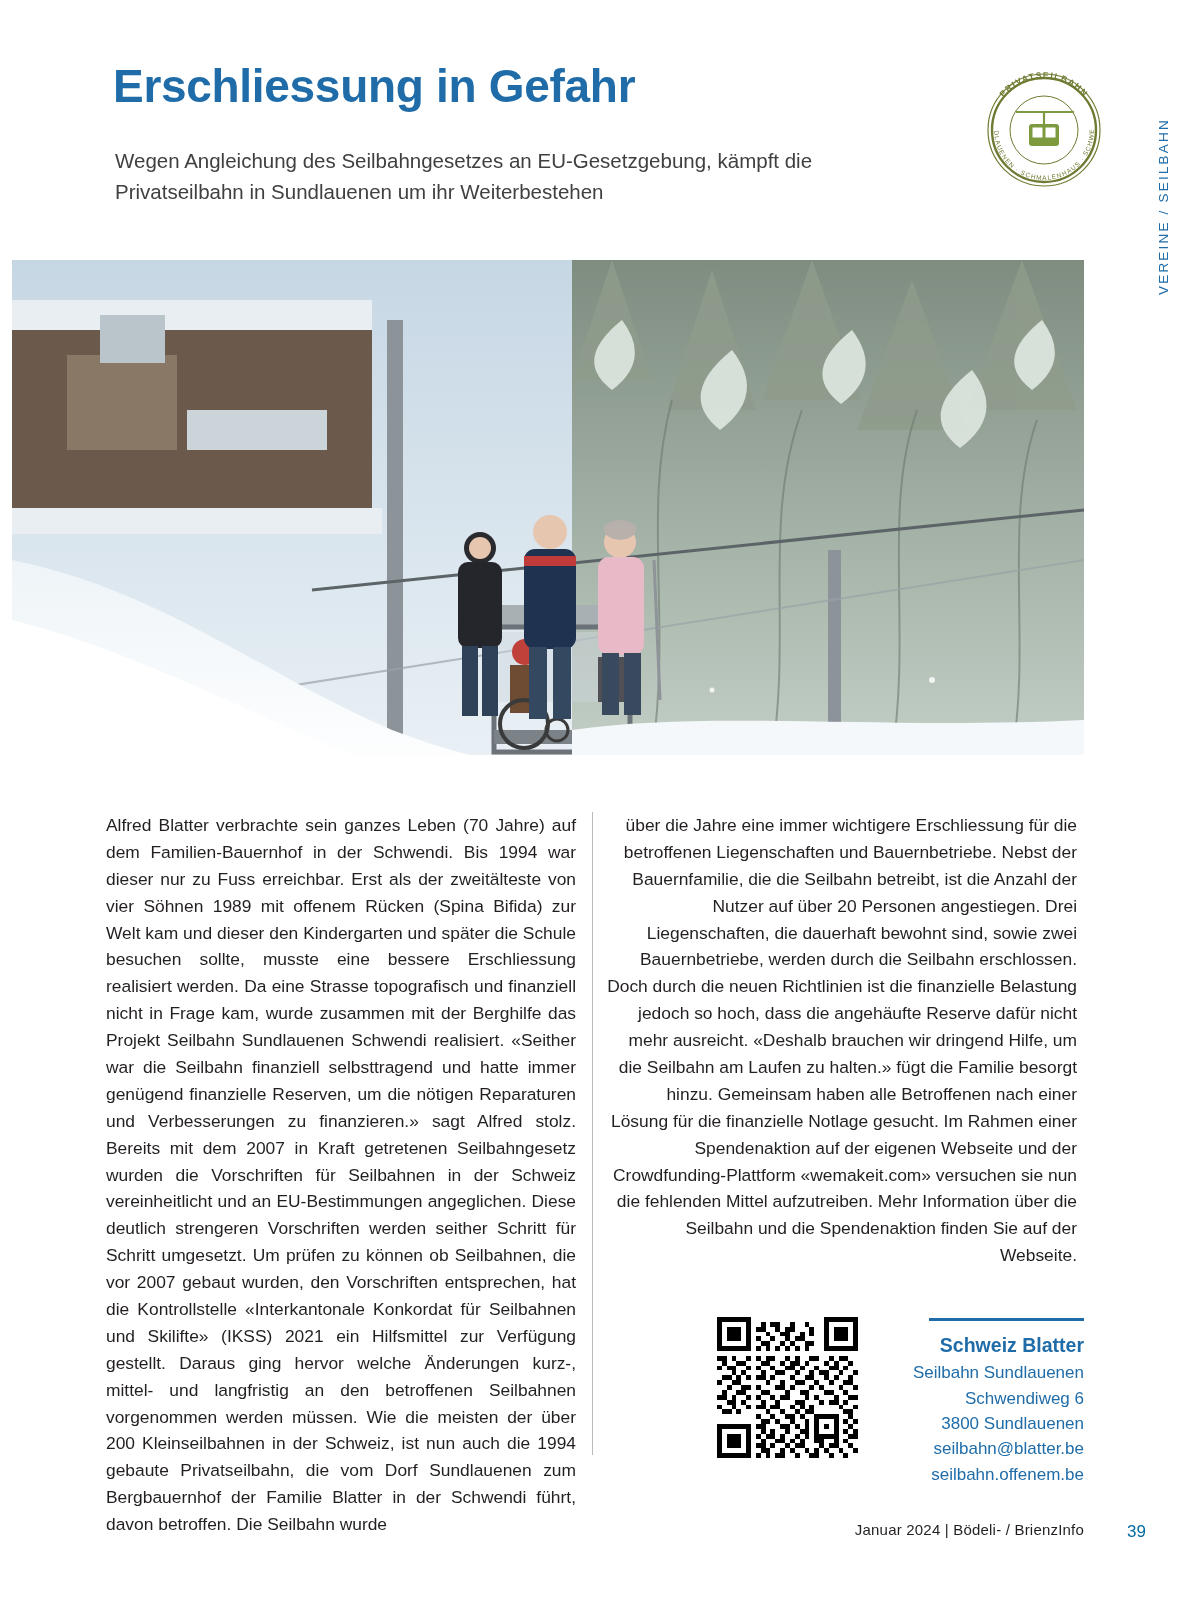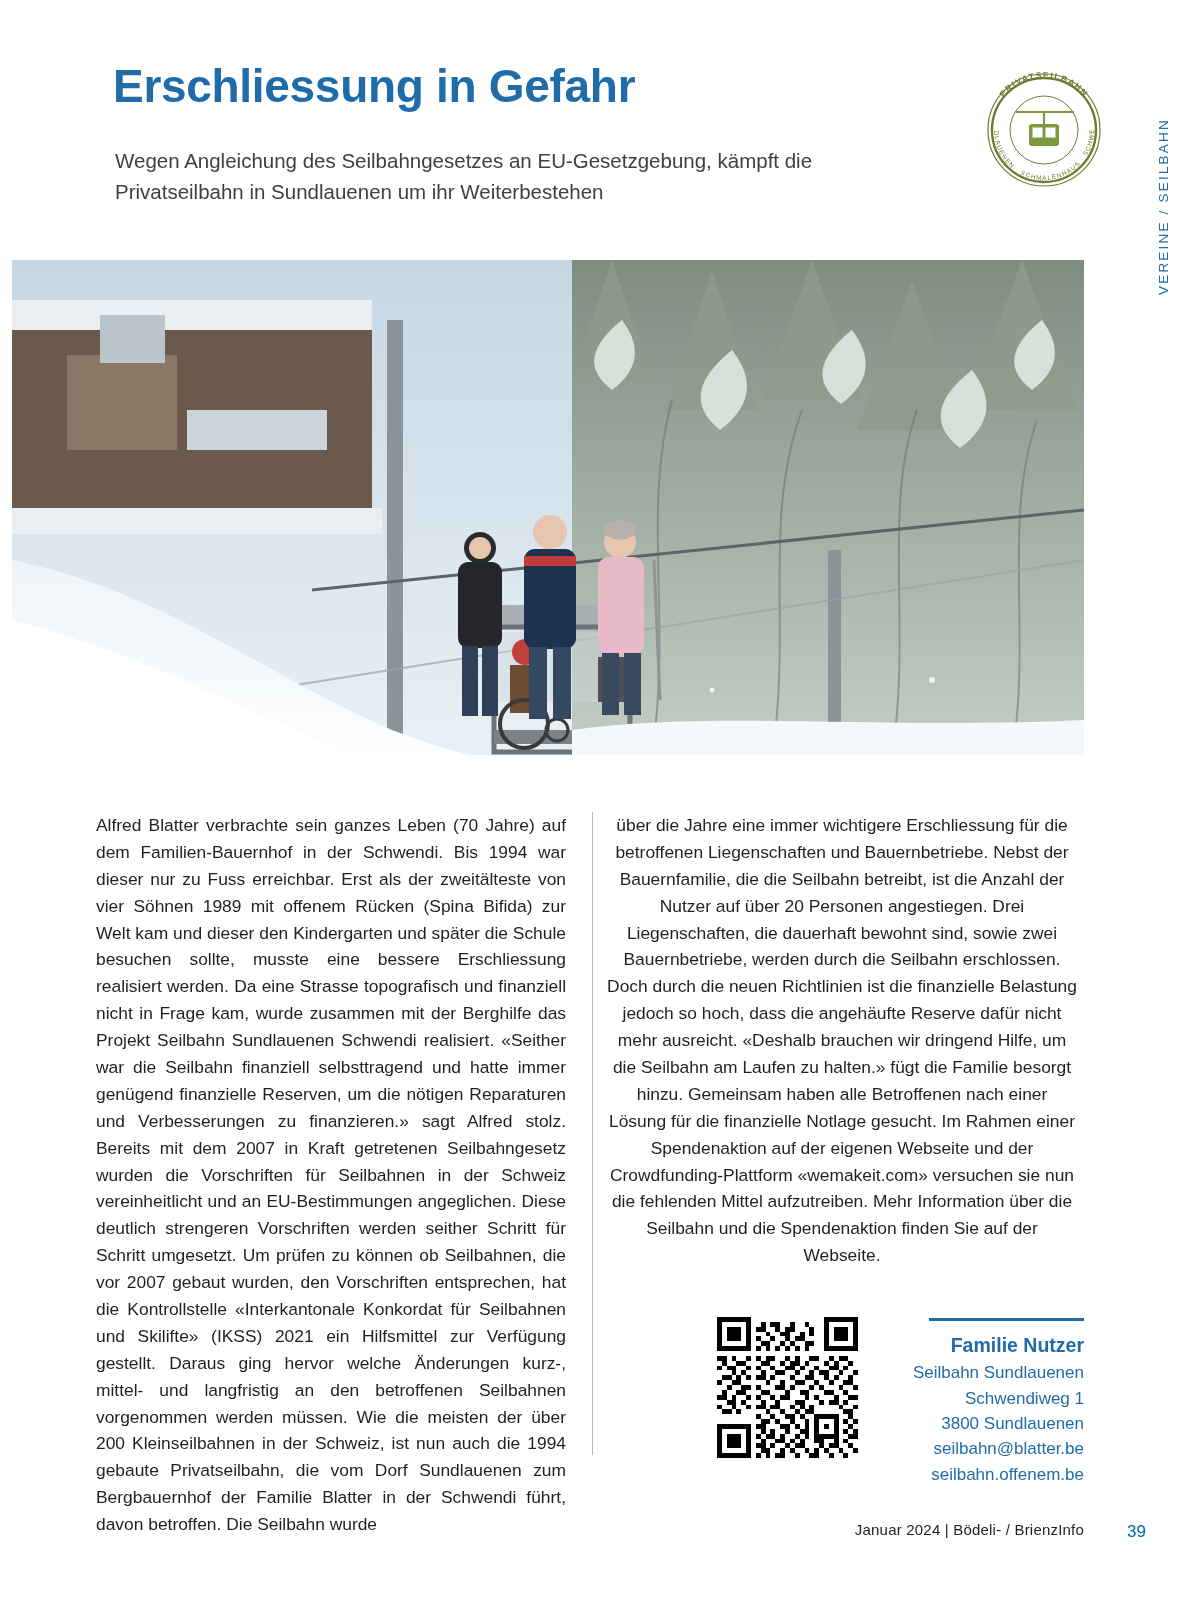"Alfred Blatter verbrachte sein ganzes" .col-left { left: 96px -> 106px }
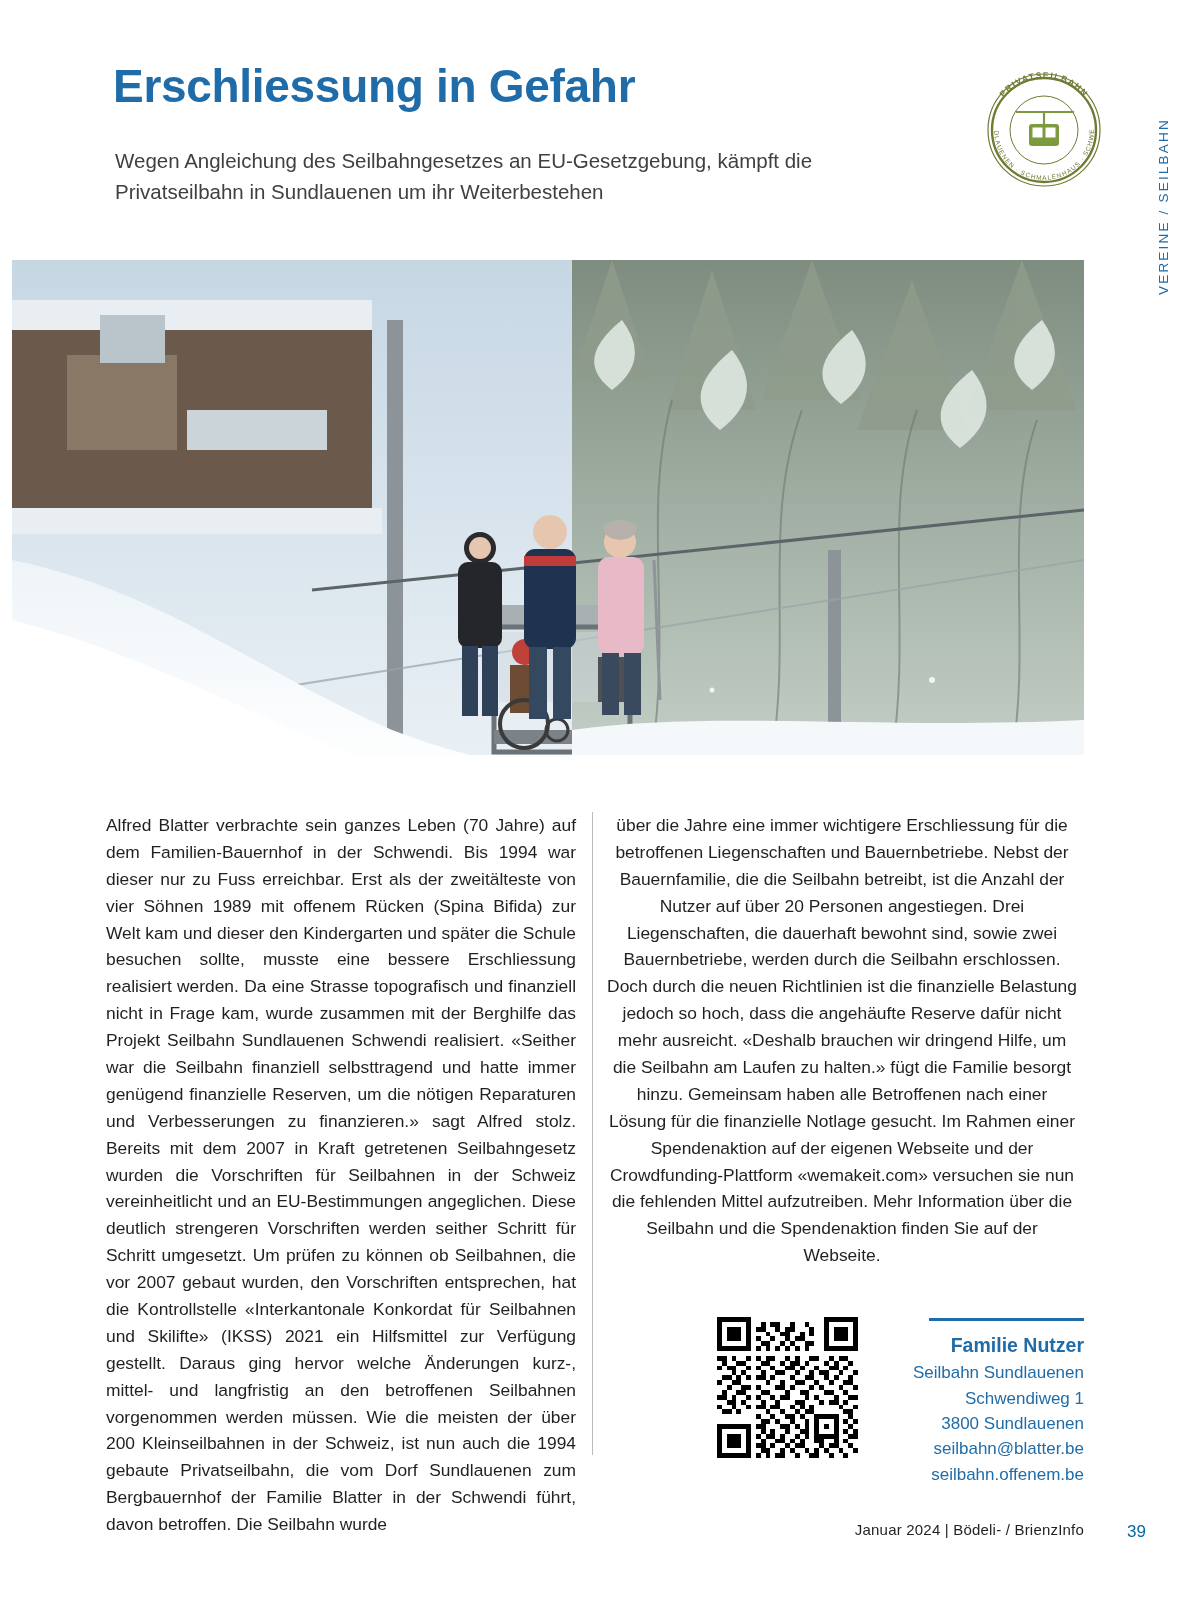"über die Jahre eine immer" .col-right { text-align: center -> right }
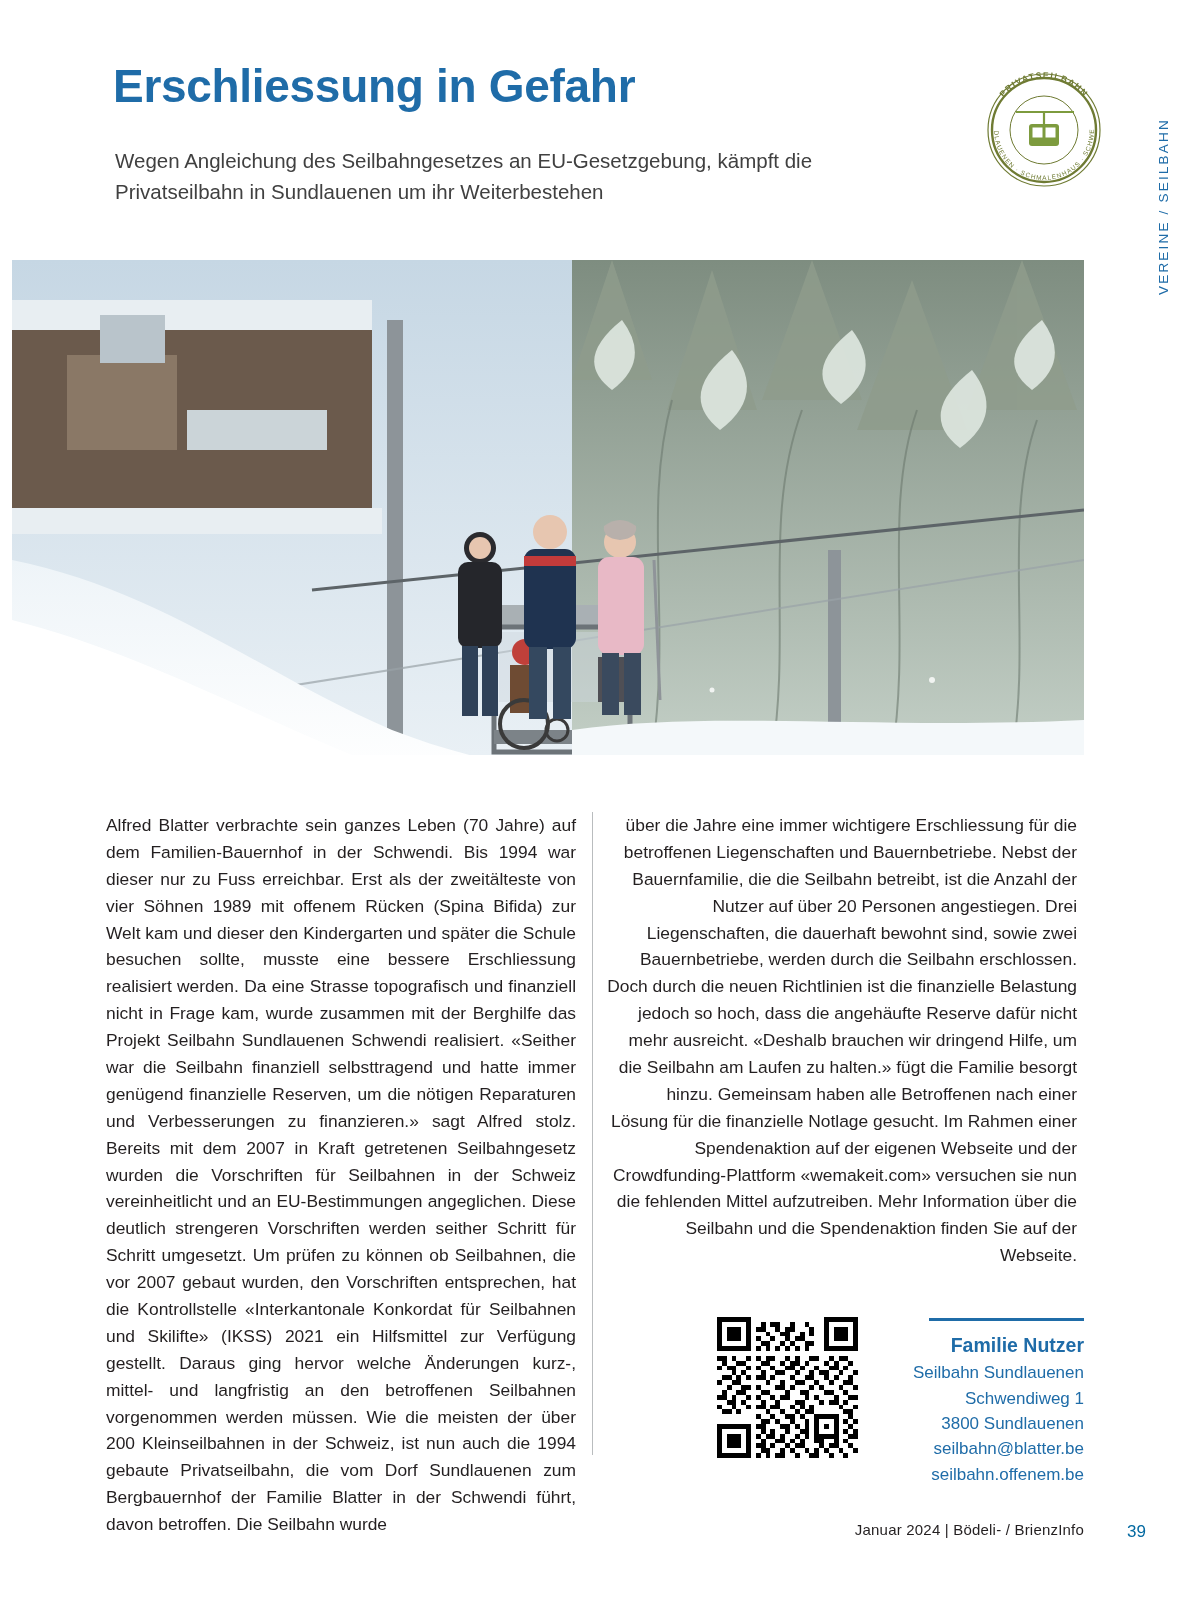"Familie Nutzer" div.name { text: Familie Nutzer -> Schweiz Blatter }
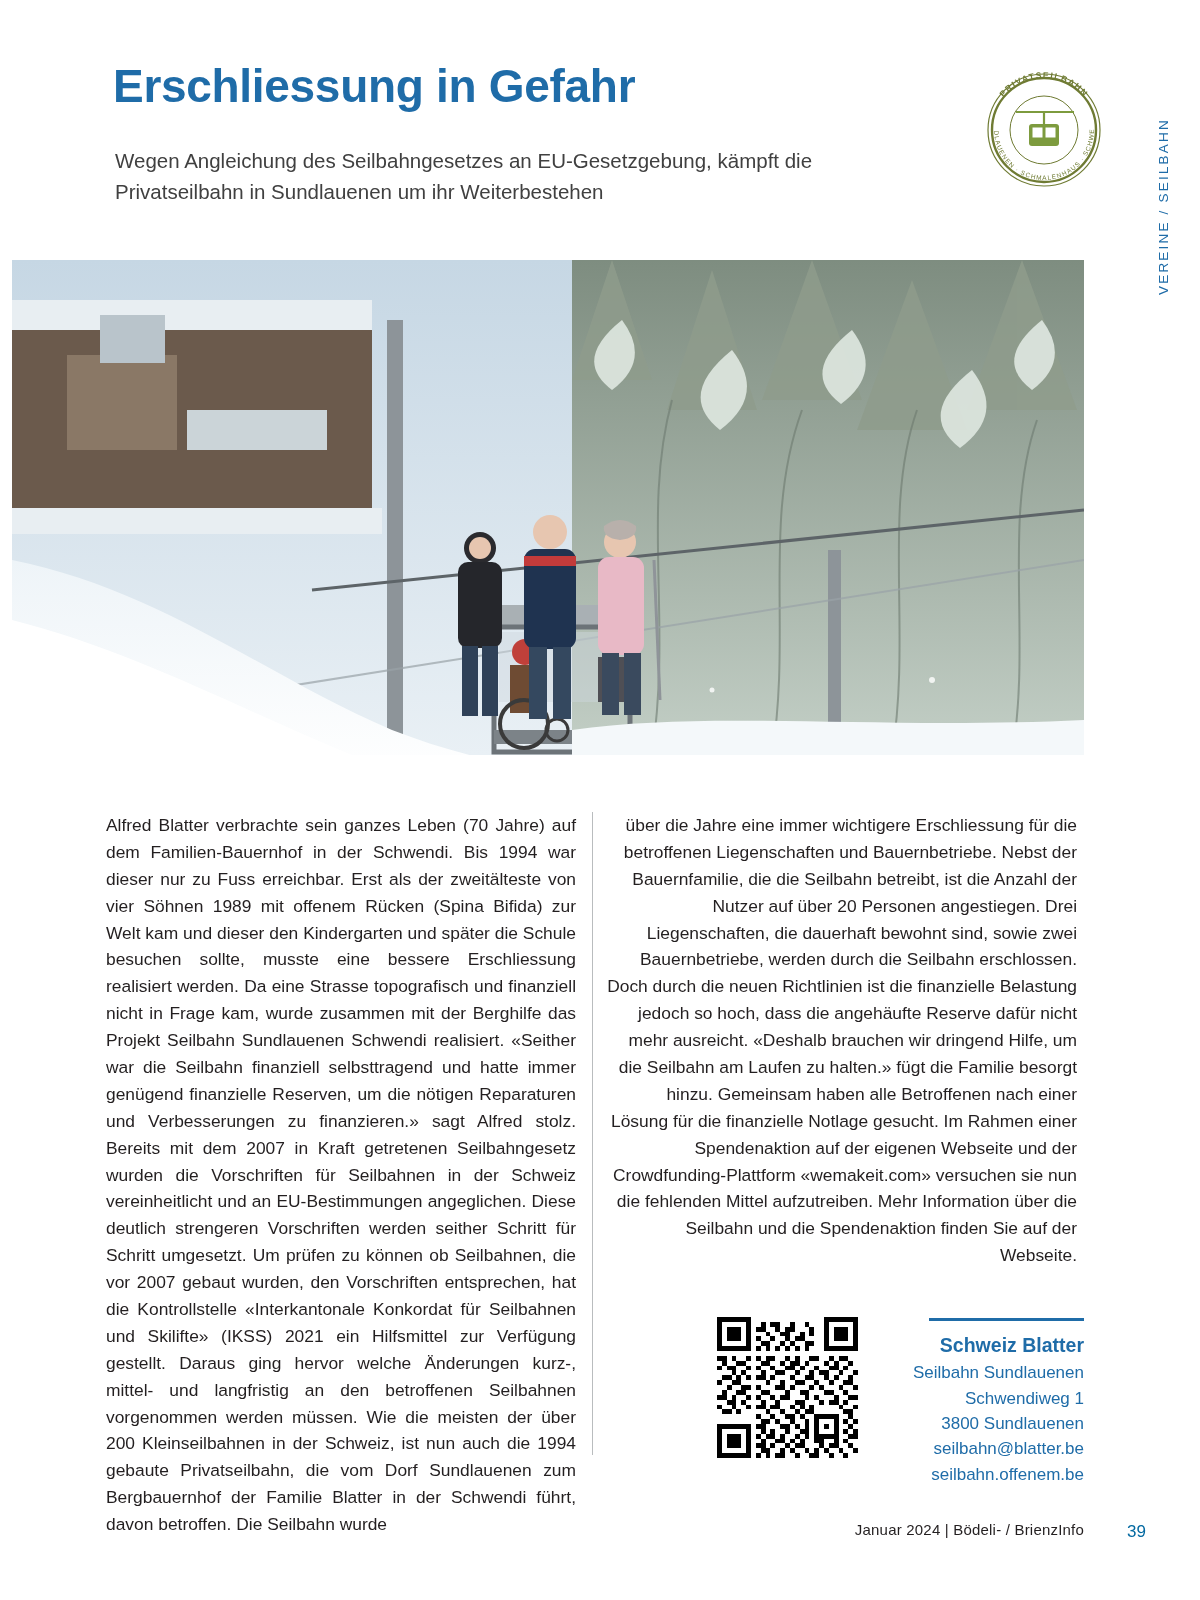"Schwendiweg 1" div.line { text: 1 -> 6 }
